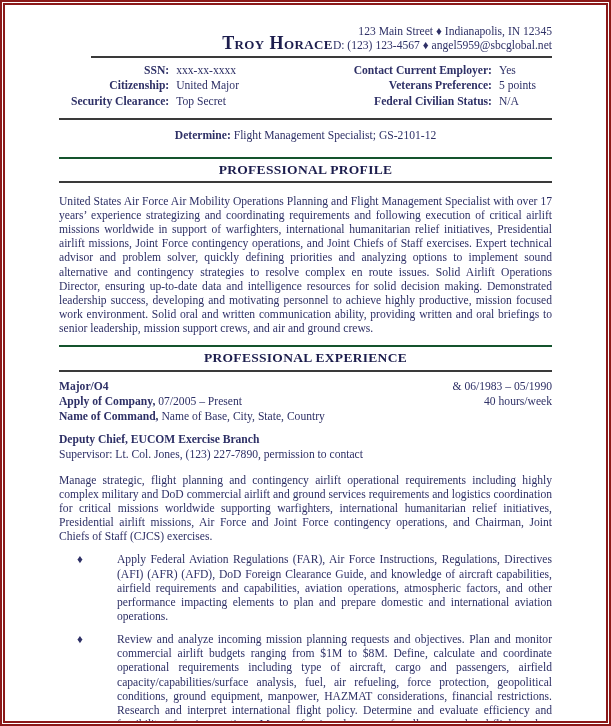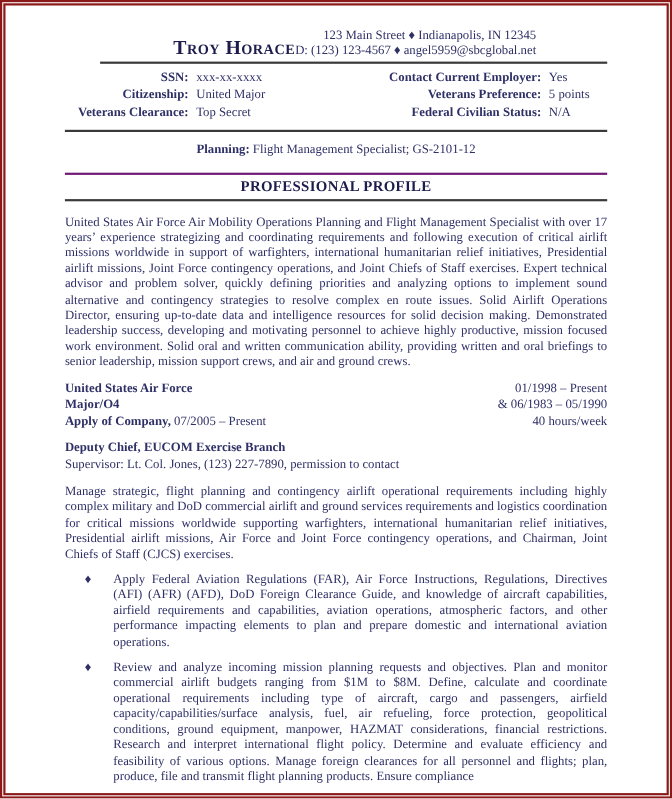"Troy Horace" .header { justify-content: center -> flex-end }
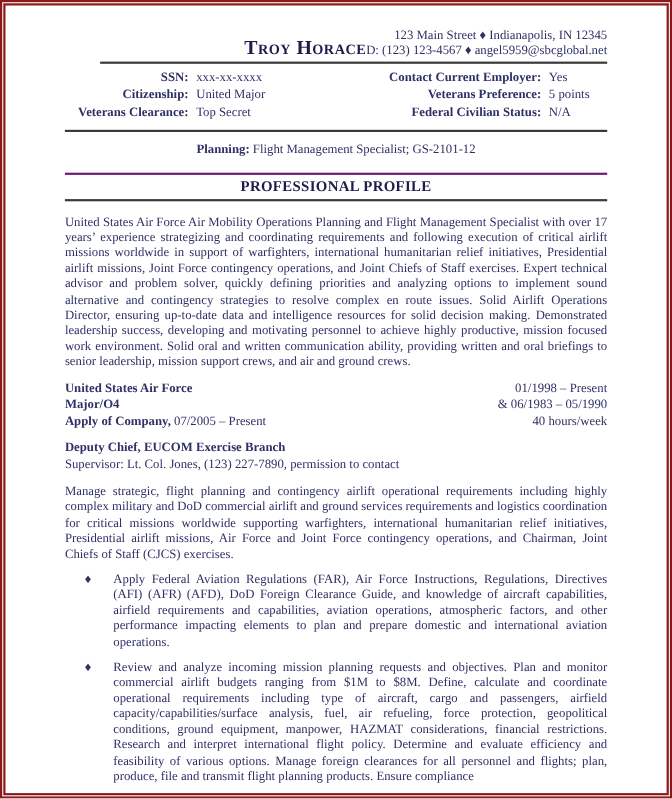"Veterans Clearance:" span.info-label { text: Veterans -> Security }
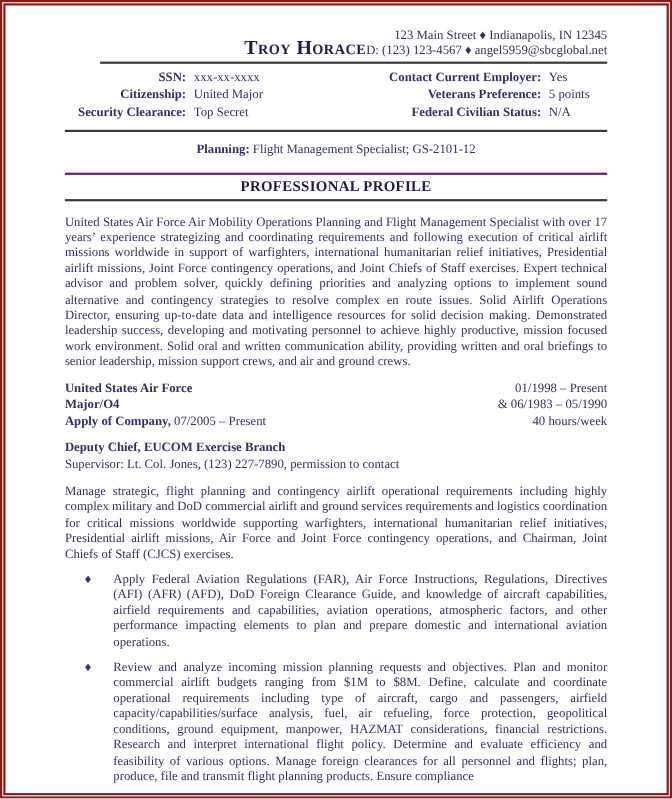"Planning:" b { text: Planning -> Determine }
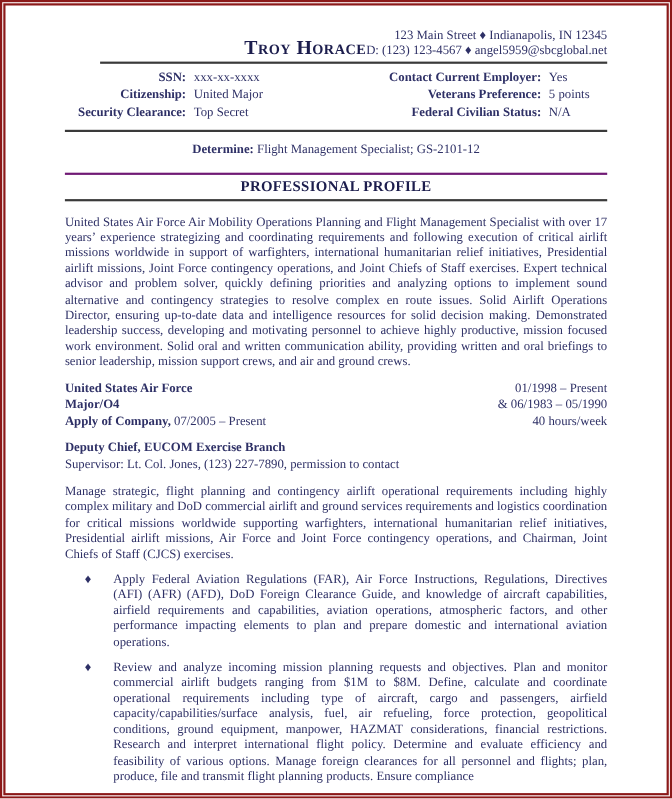"PROFESSIONAL PROFILE" .section-heading { border-top: 2px solid #701a75 -> 2px solid #14532d }
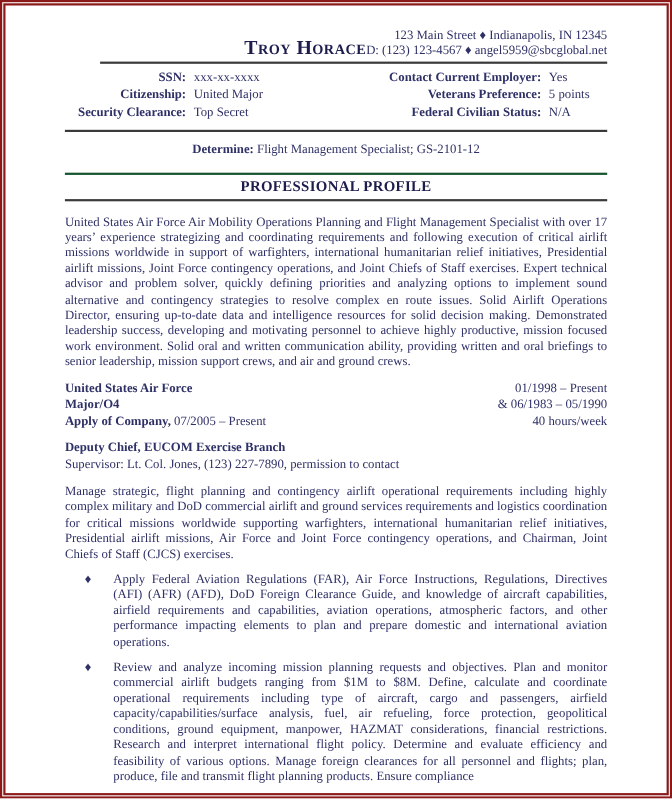"PROFESSIONAL EXPERIENCE" div.section-heading { html: none -> <div>PROFESSIONAL EXPERIENCE</div> }
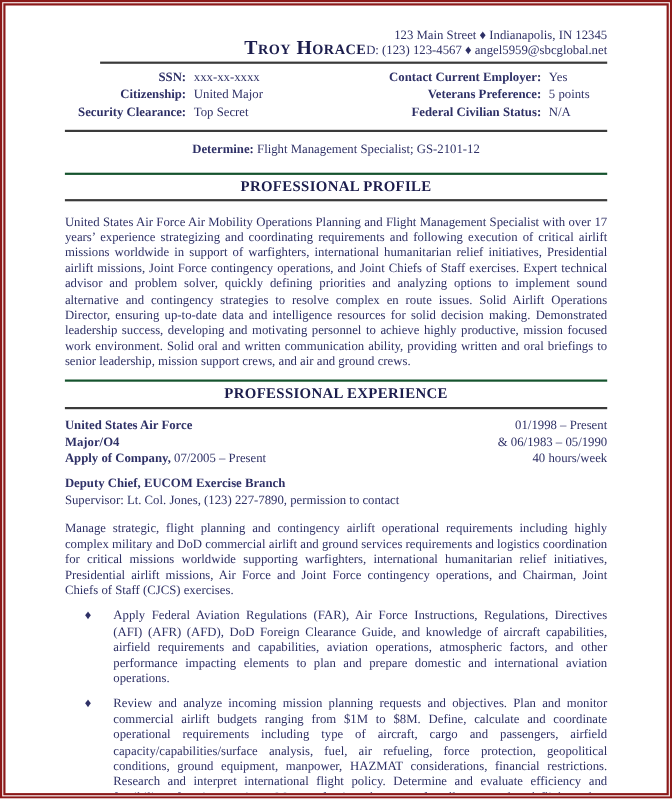"United States Air Force" div.exp-row { html: <div> <span><b>United States Air Force</b><span></span></span> <span>01/1998 – Present</span> </div> -> none }
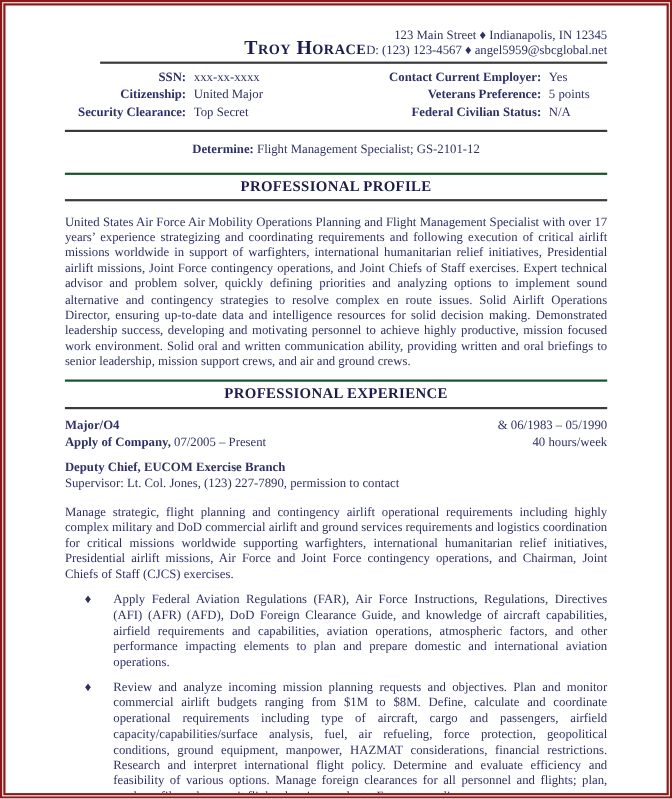"Name of Command, Name of" div.exp-row { html: none -> <div> <span><b>Name of Command,</b><span> Name of Base, City, State, Country</span></span> <span></span> </div> }
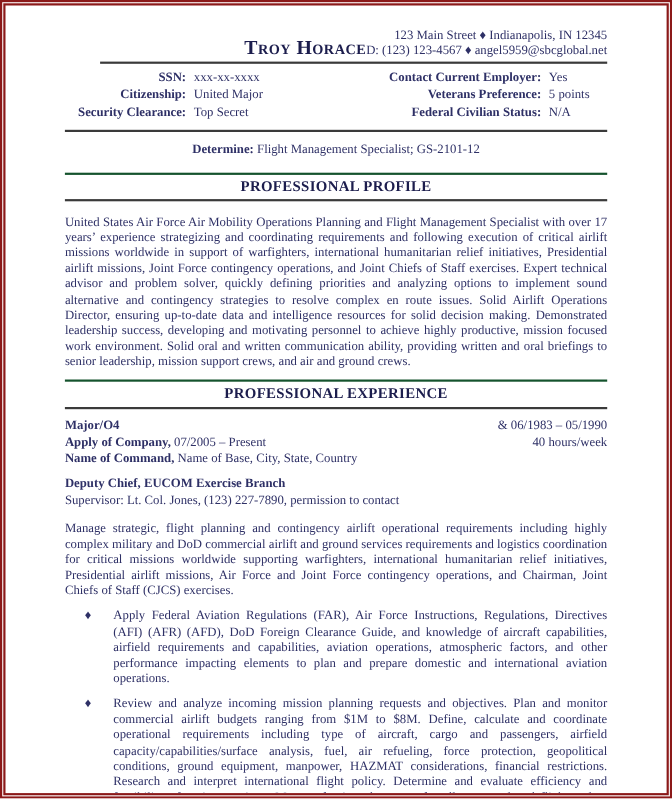"Apply Federal Aviation Regulations" .bullet-text { margin-left: none -> 14px }
